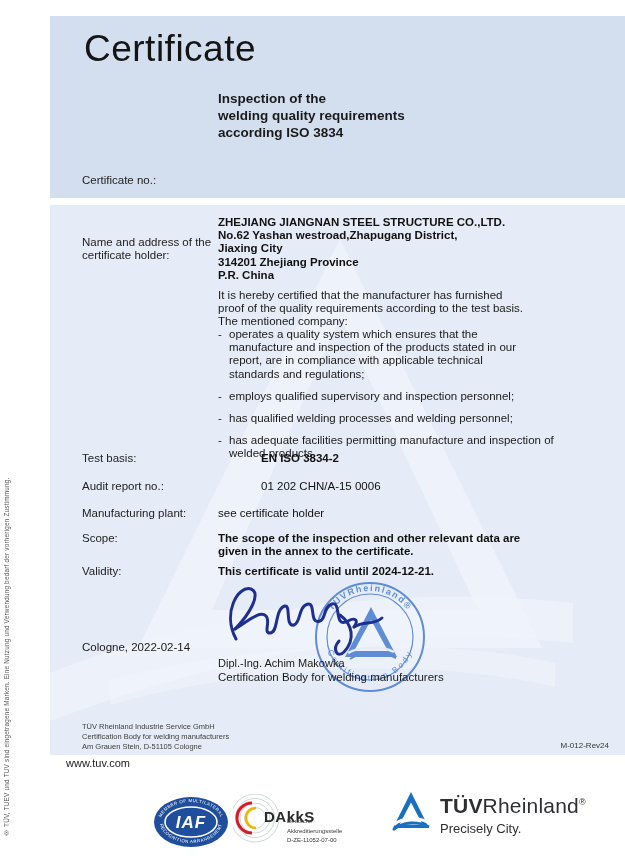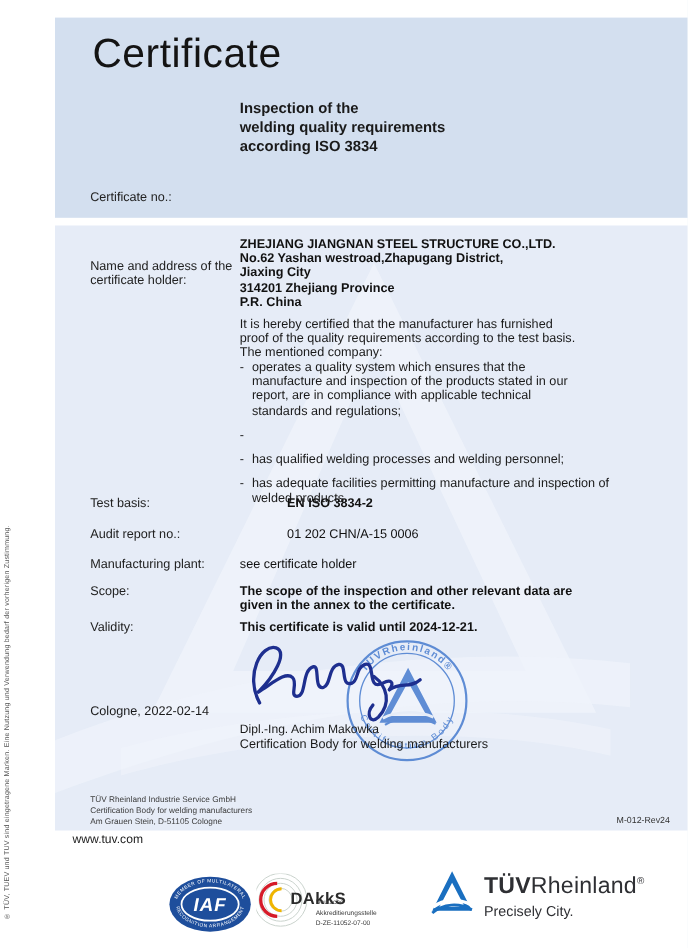"employs qualified supervisory and" span.btxt { html: none -> <span>employs qualified supervisory and inspection personnel;</span> }
